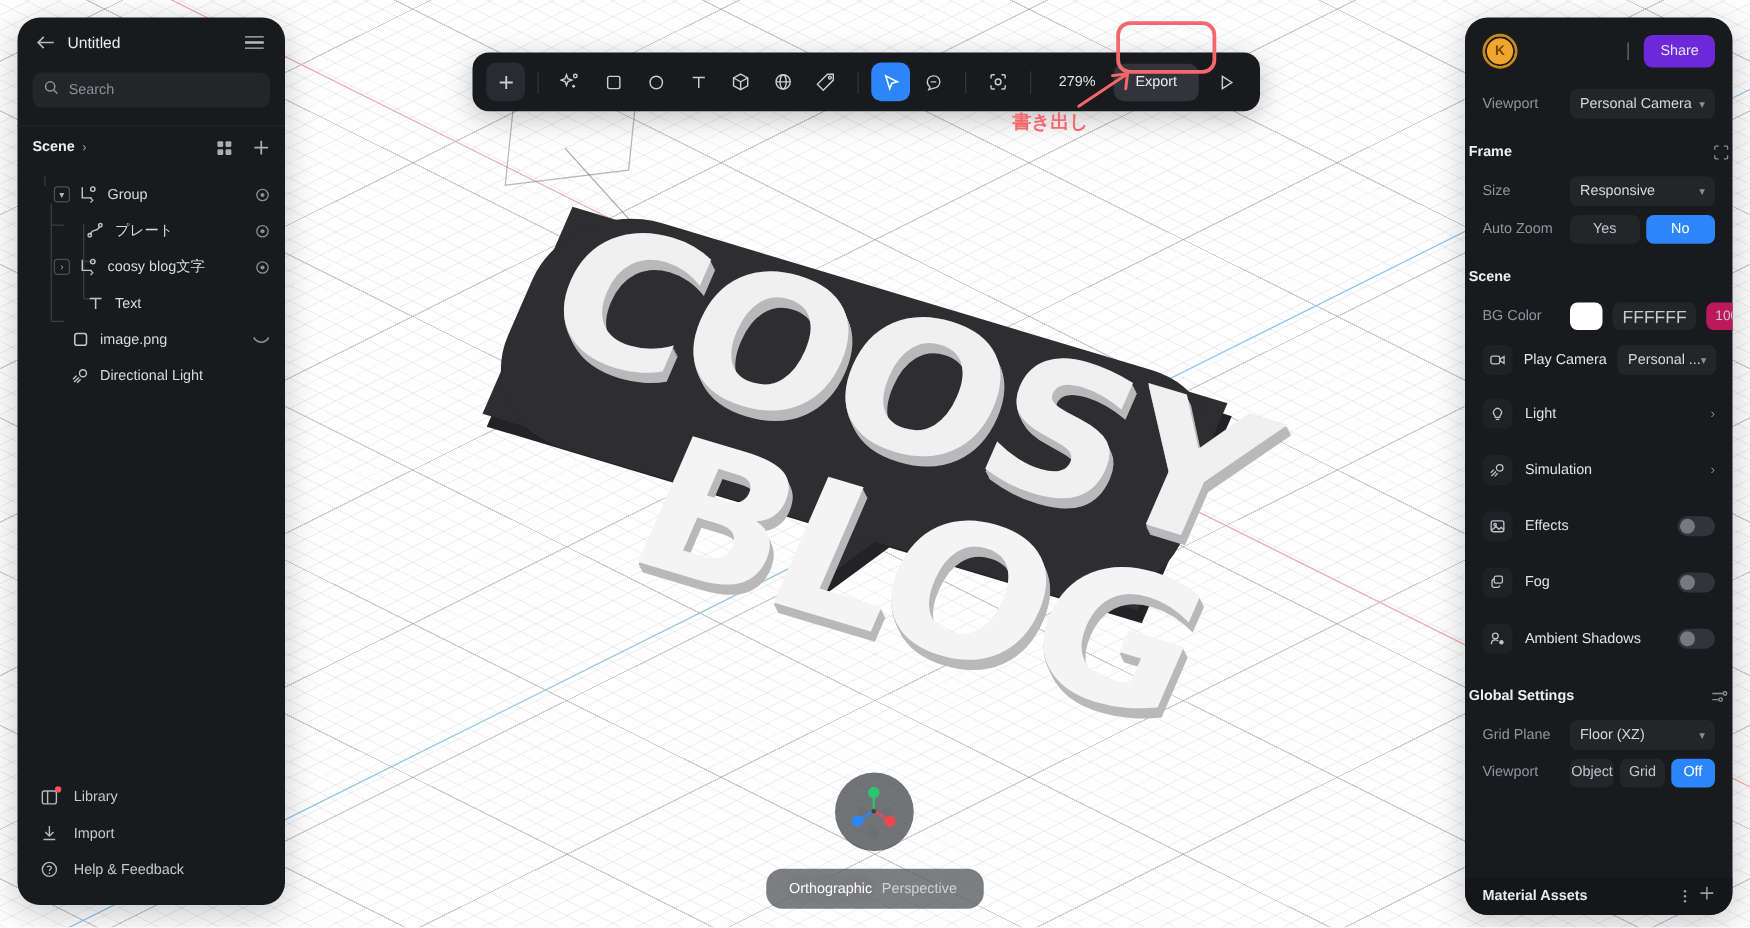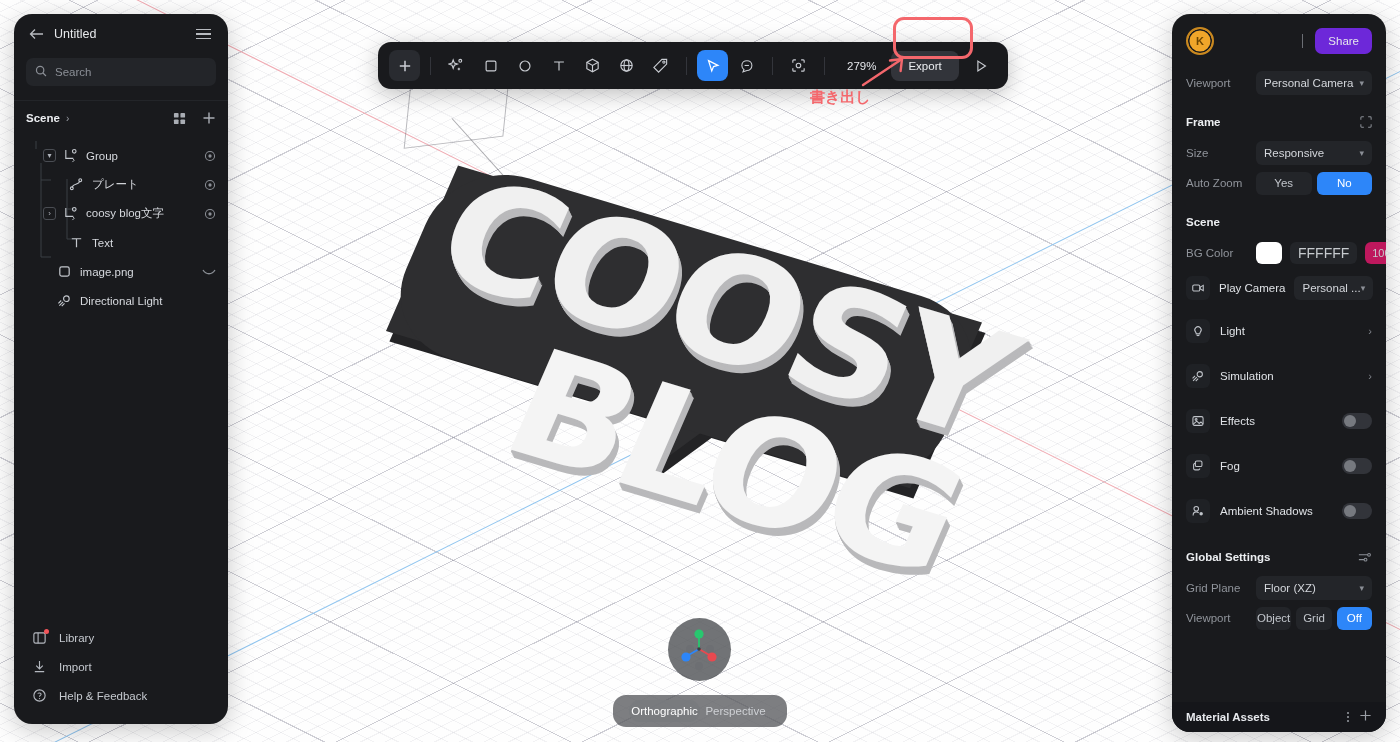"Frame" .rp-sect { padding: 0 14px -> 0 3px }
